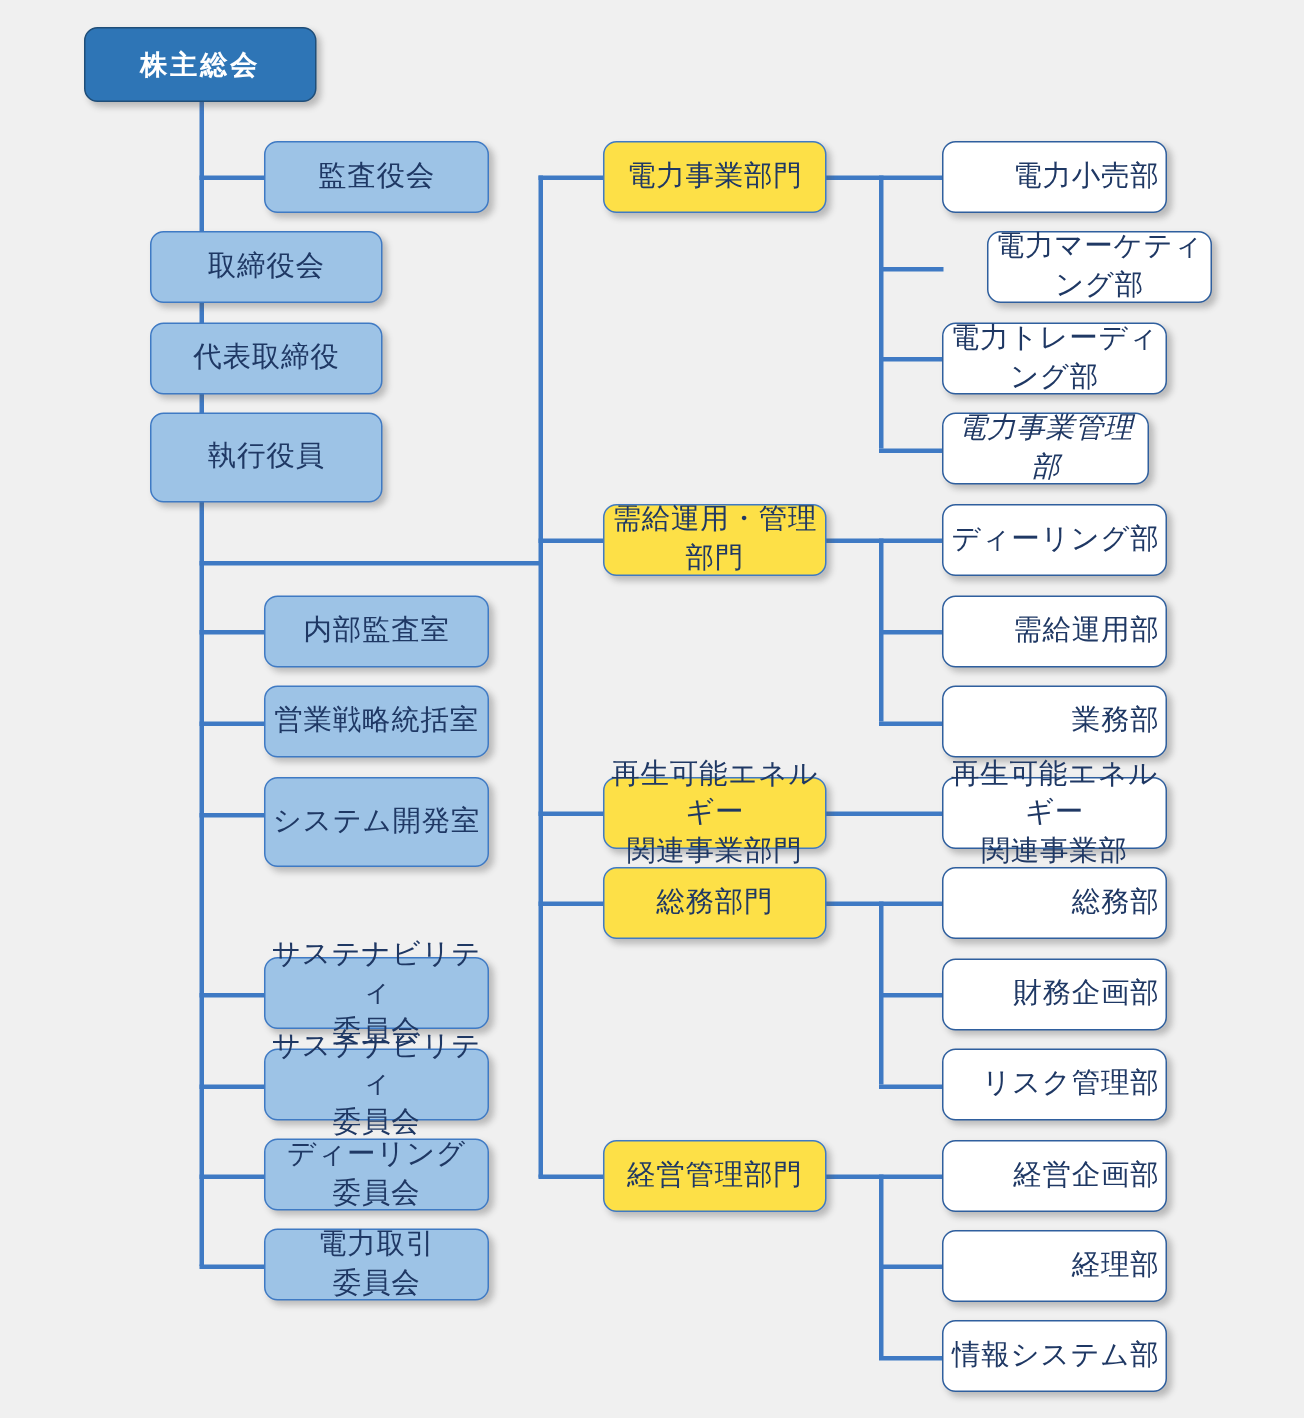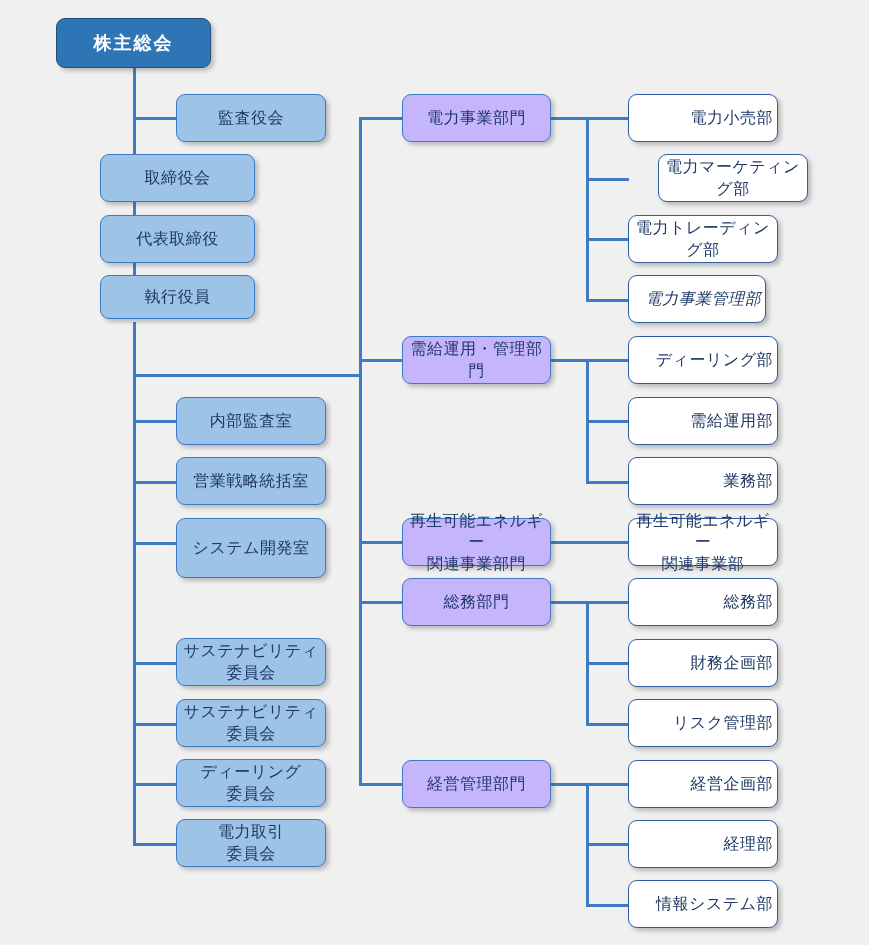"監査役会" .node { font-size: 16px -> 19px }
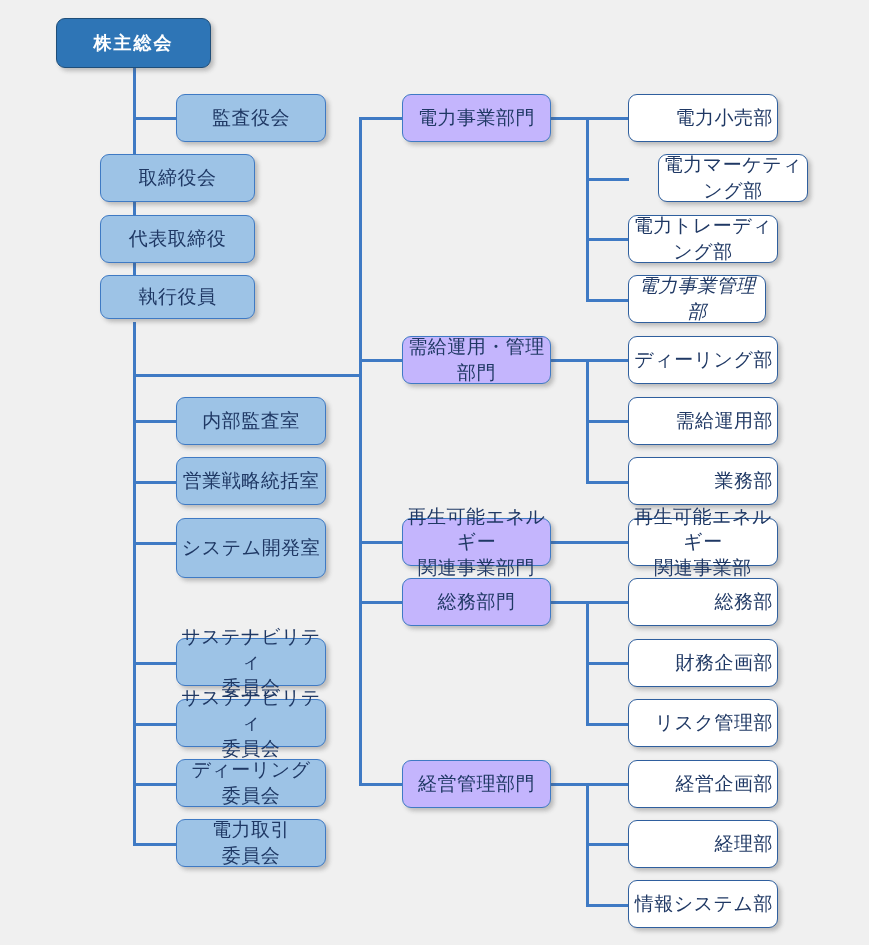"電力事業部門" .node.gray { background: #c4b5fd -> #fde047 }
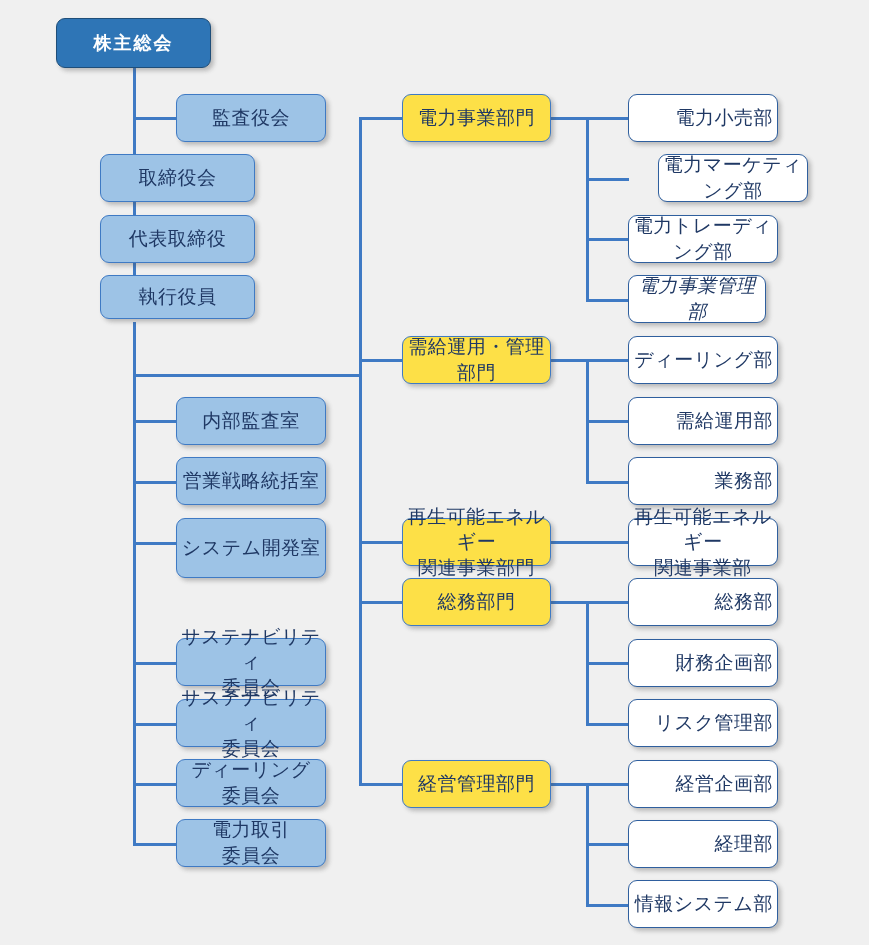"執行役員" div.node { height: 44px -> 60px }
